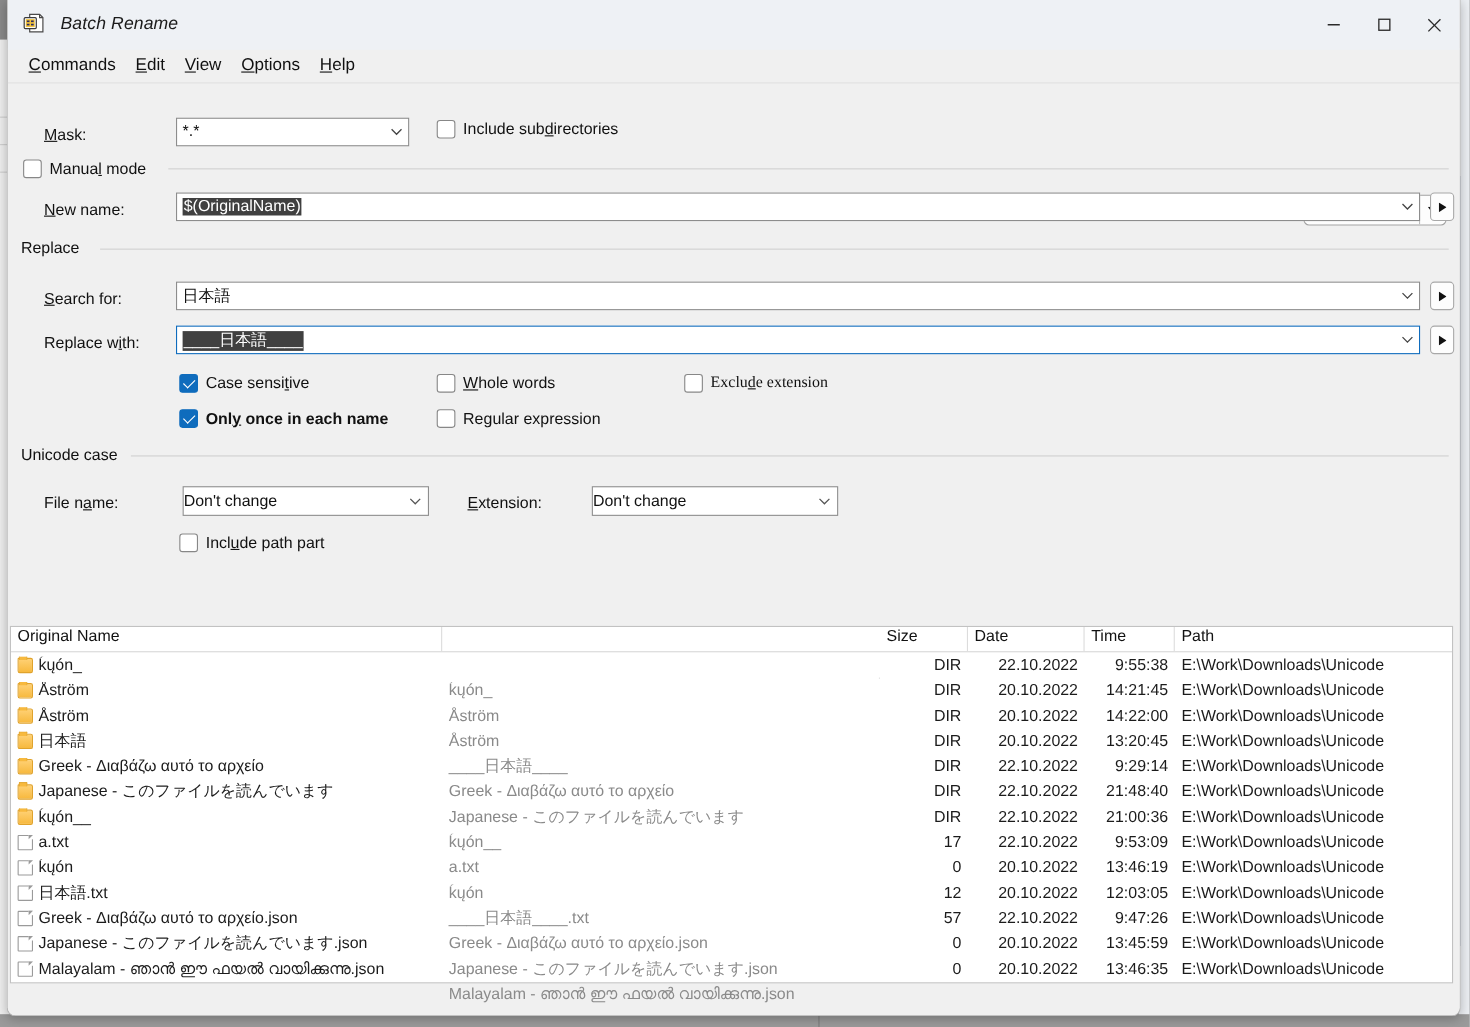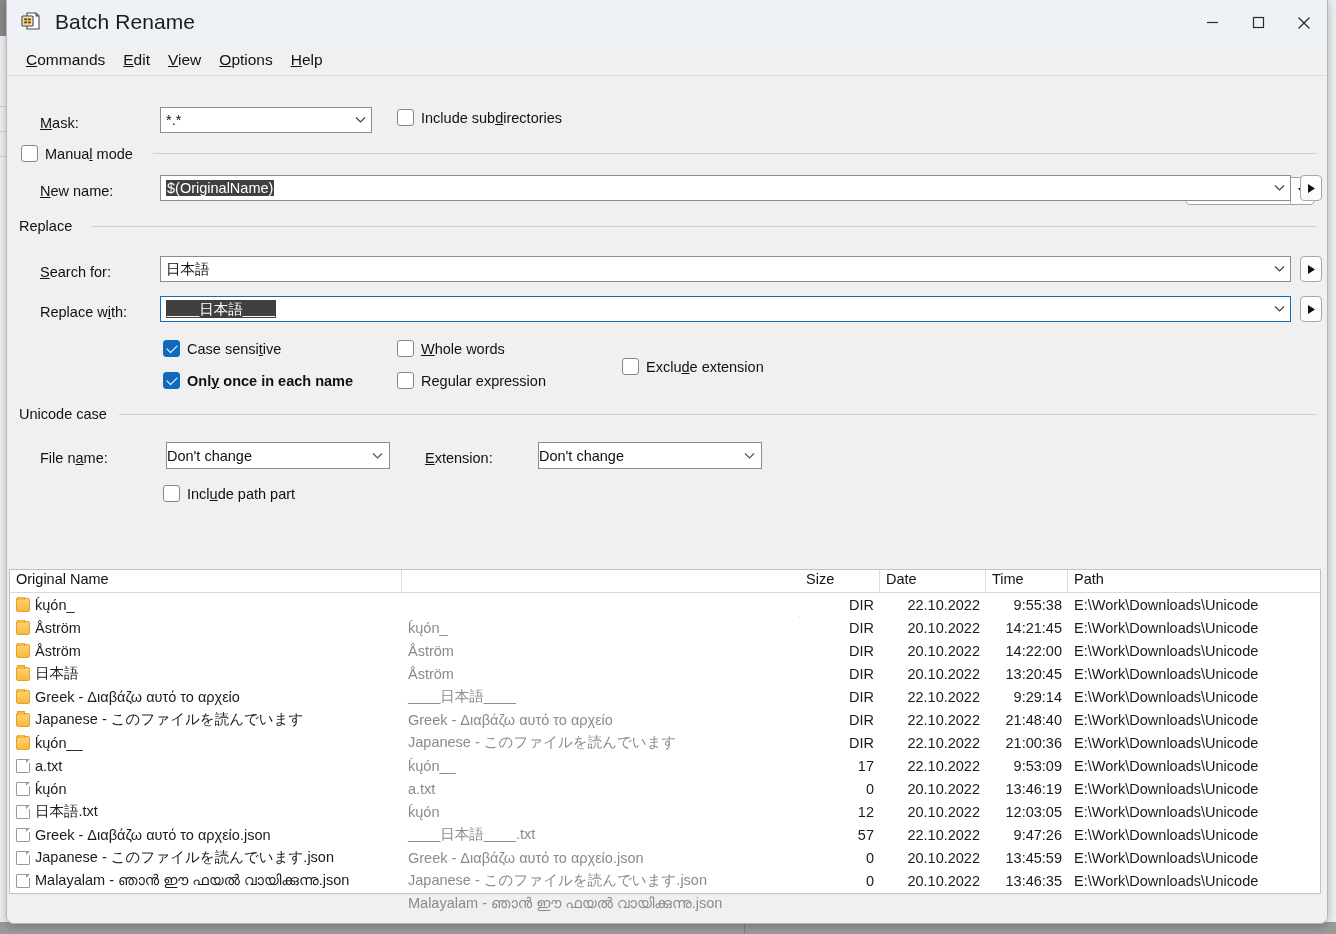"Batch Rename" .title-text { font-size: 21px -> 16px; font-style: none -> italic }
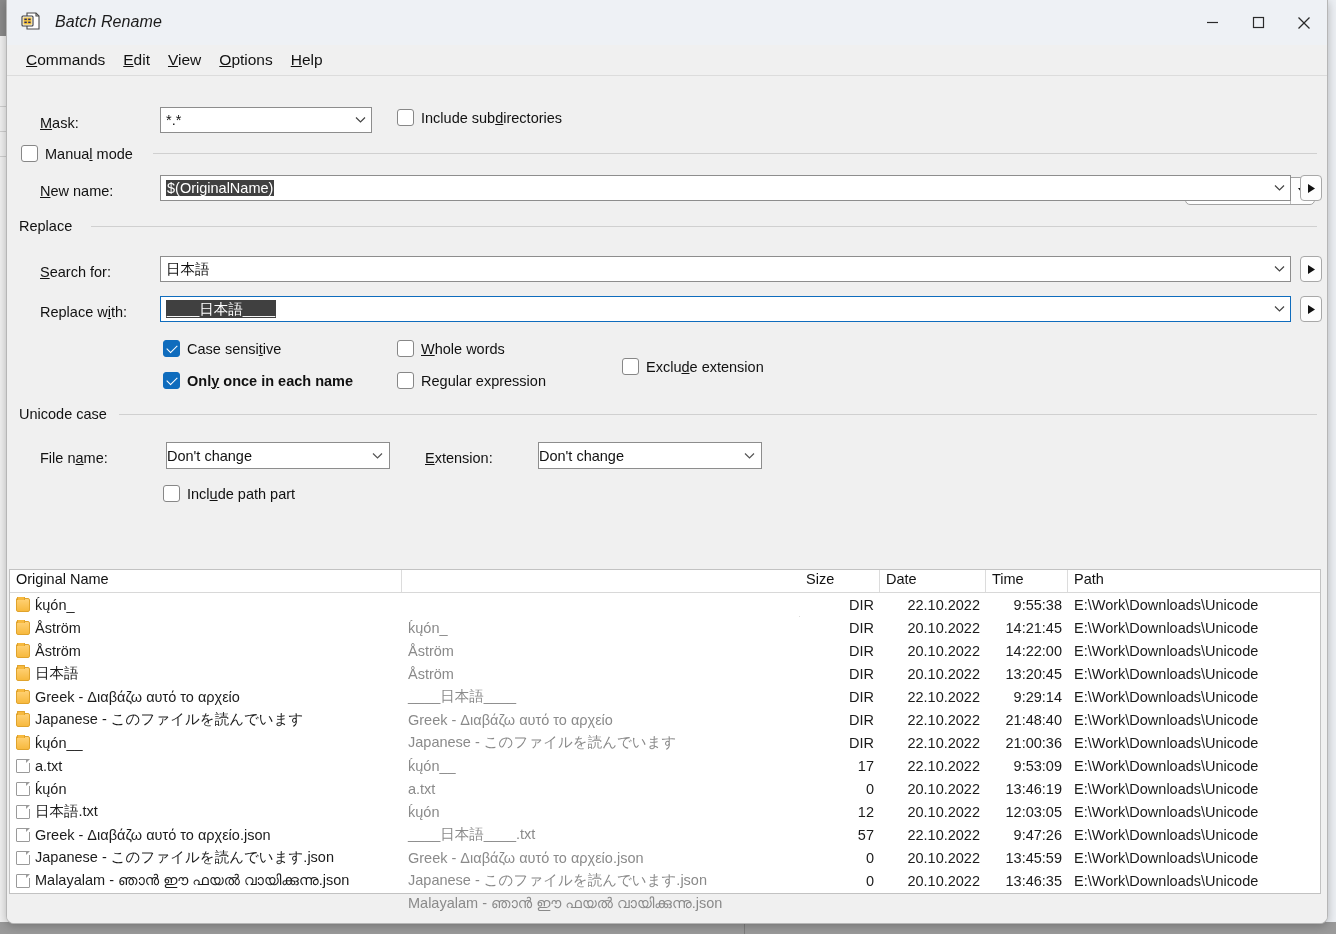"Exclude extension" div.cb { font-family: none -> Liberation Serif, serif; top: 282px -> 264px }
